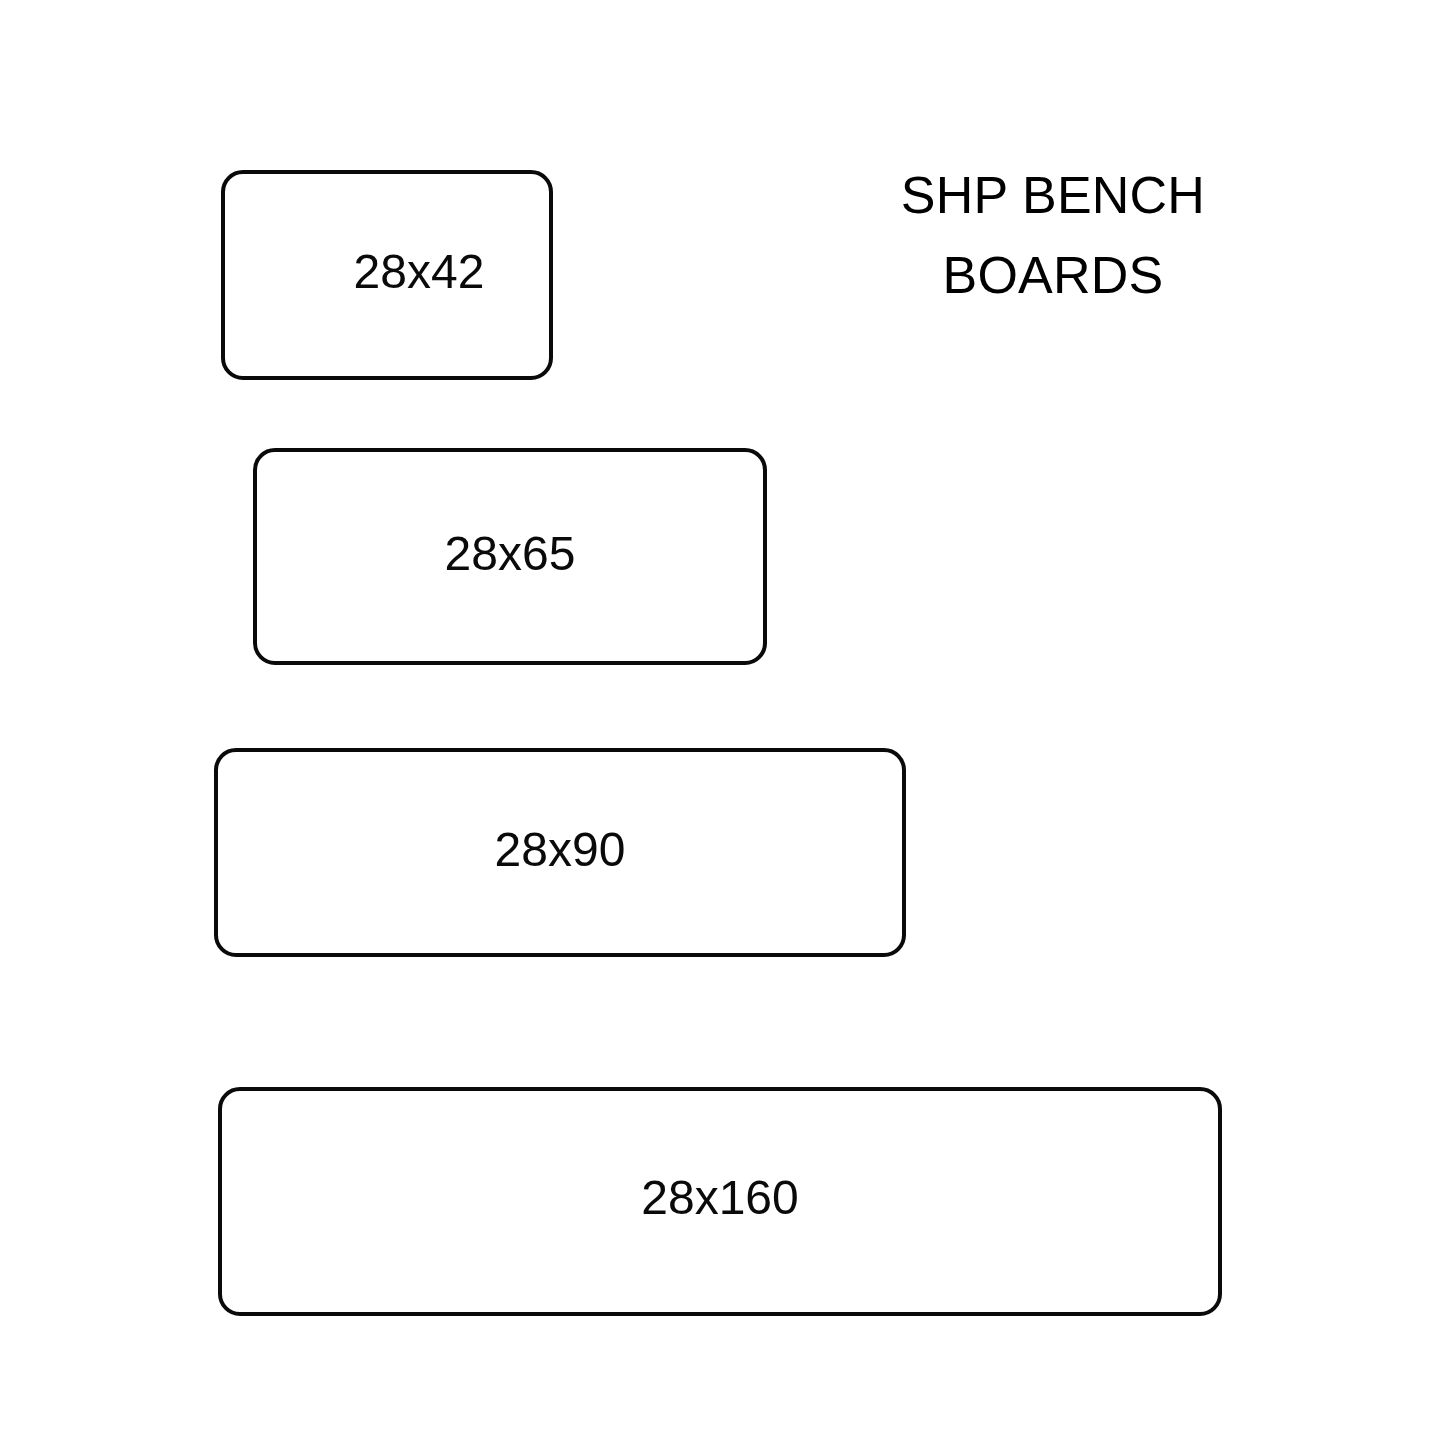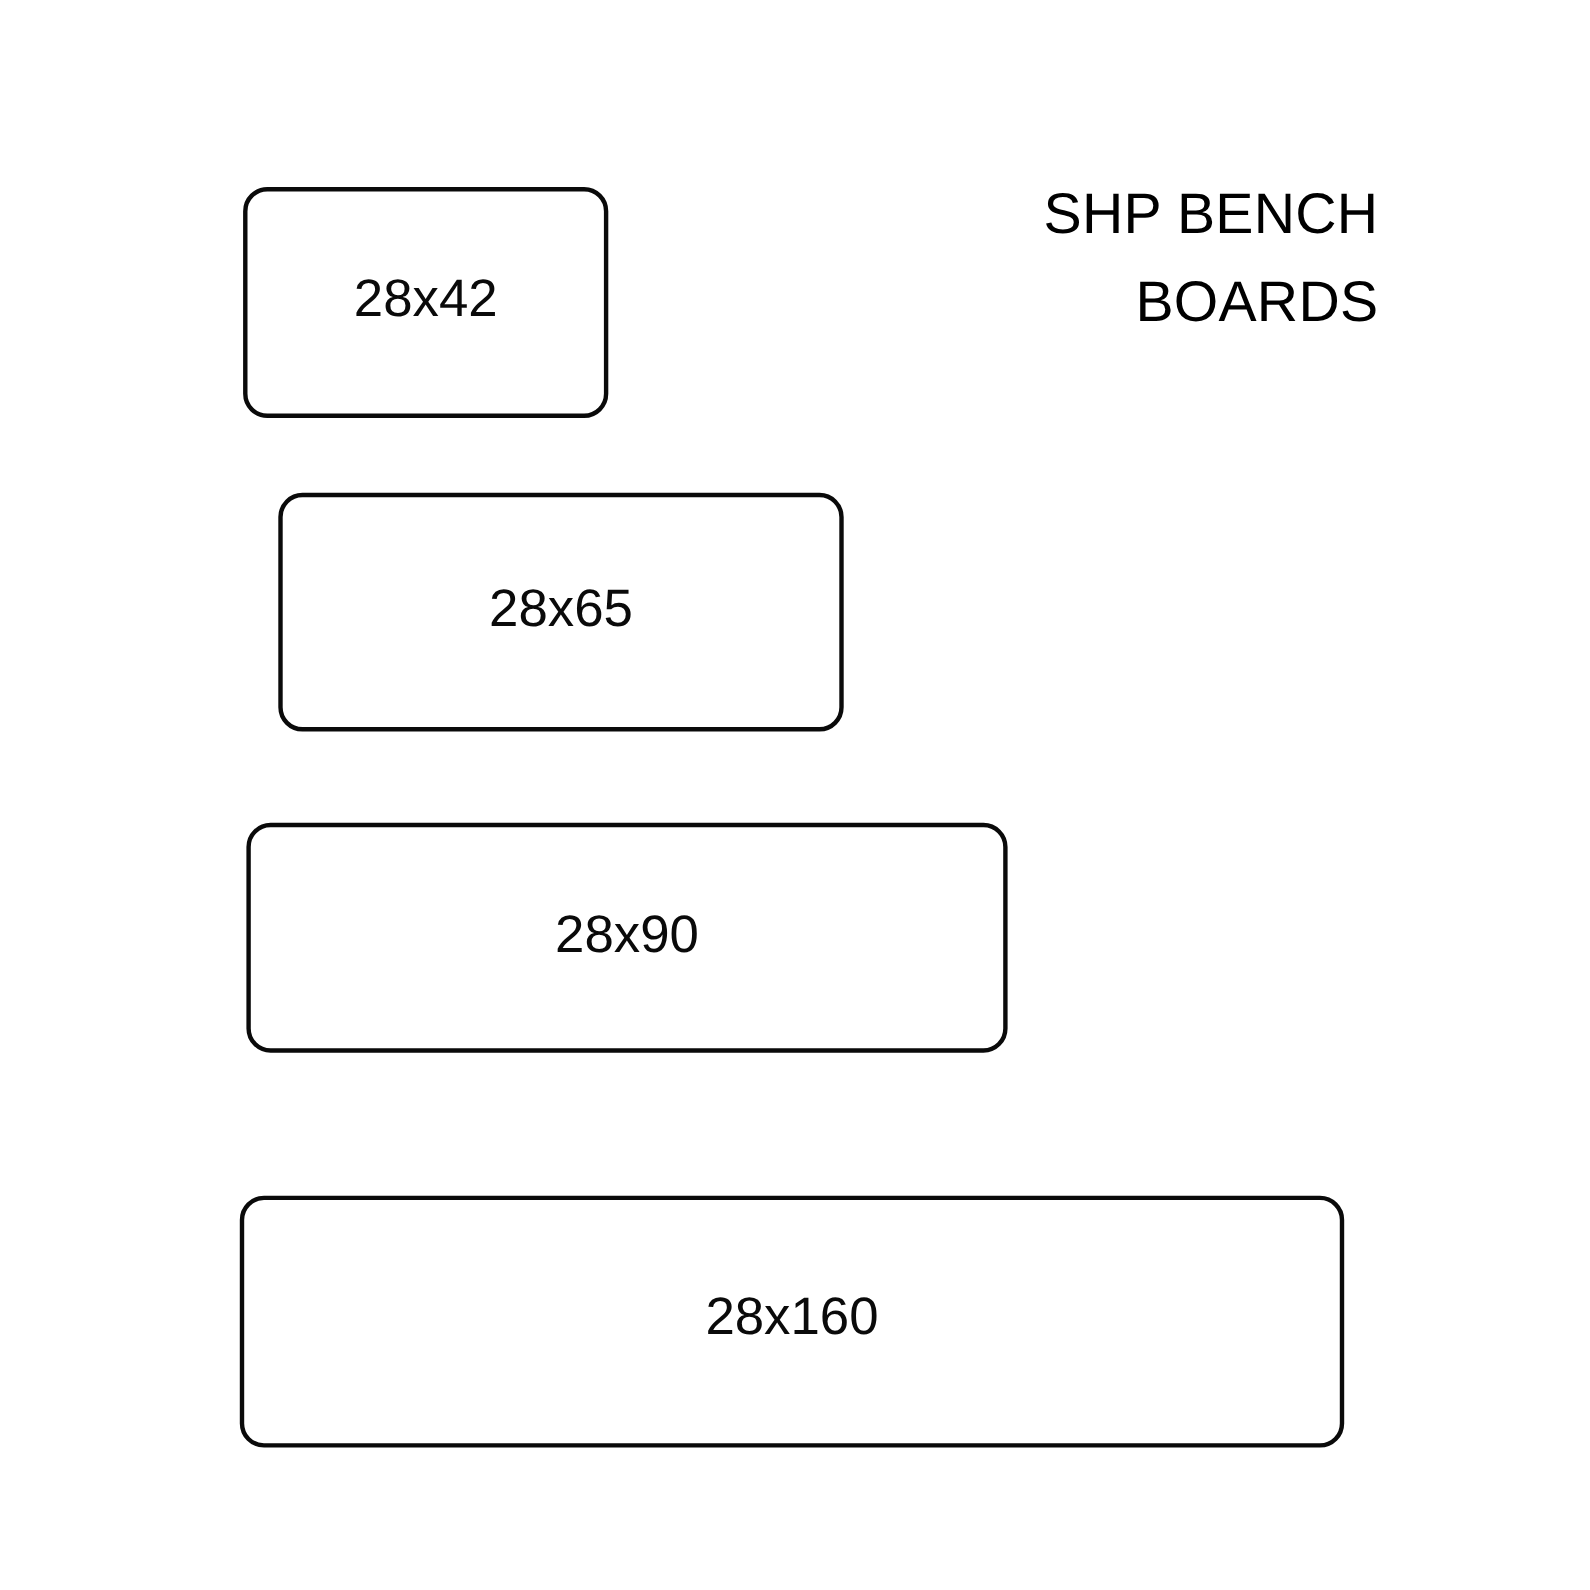"SHP BENCH" .title-line { text-align: right -> none }
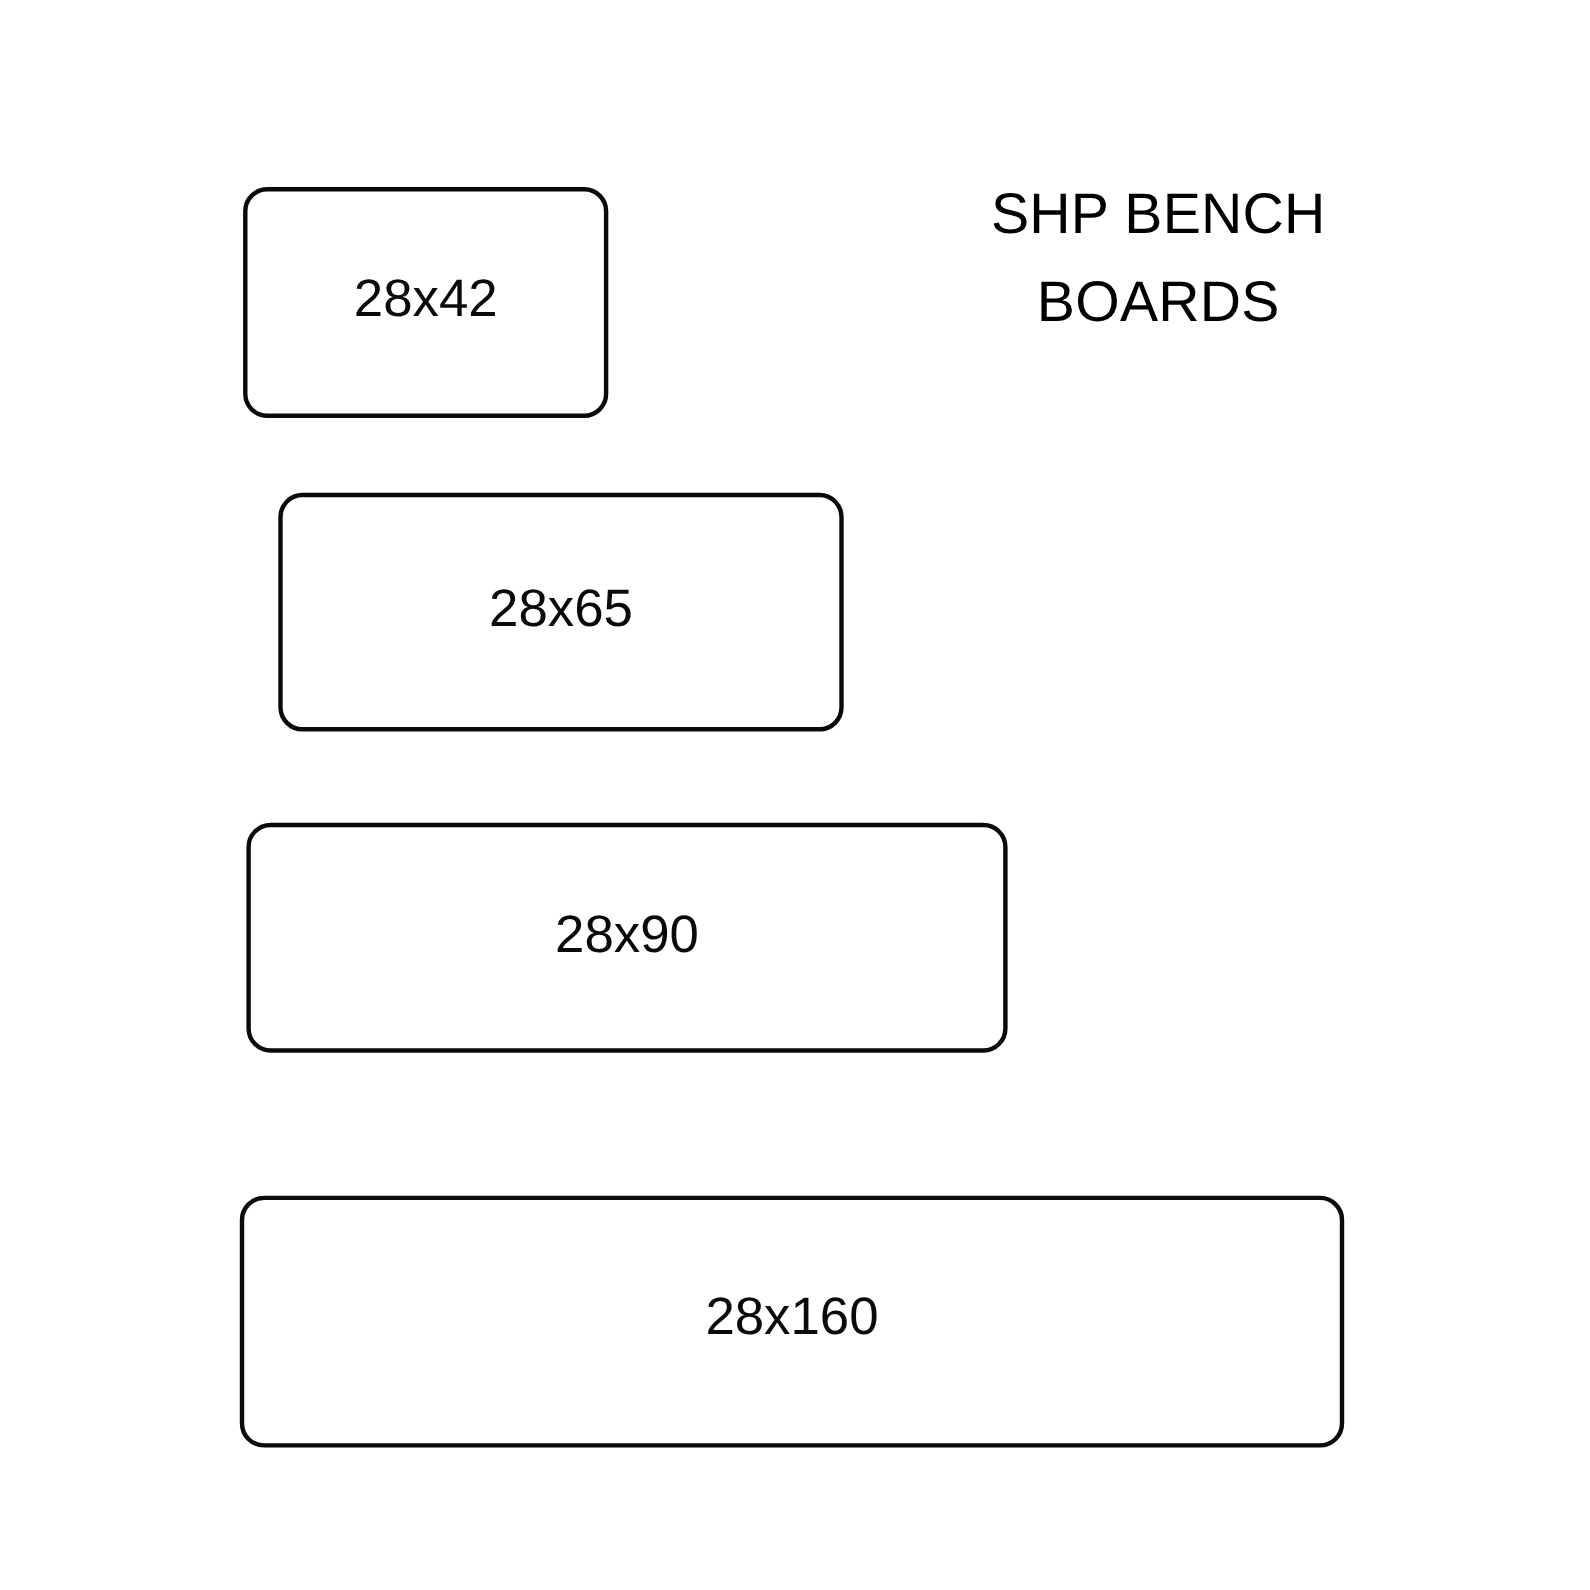"28x42" #board-0 .board-label { padding-left: none -> 32px }
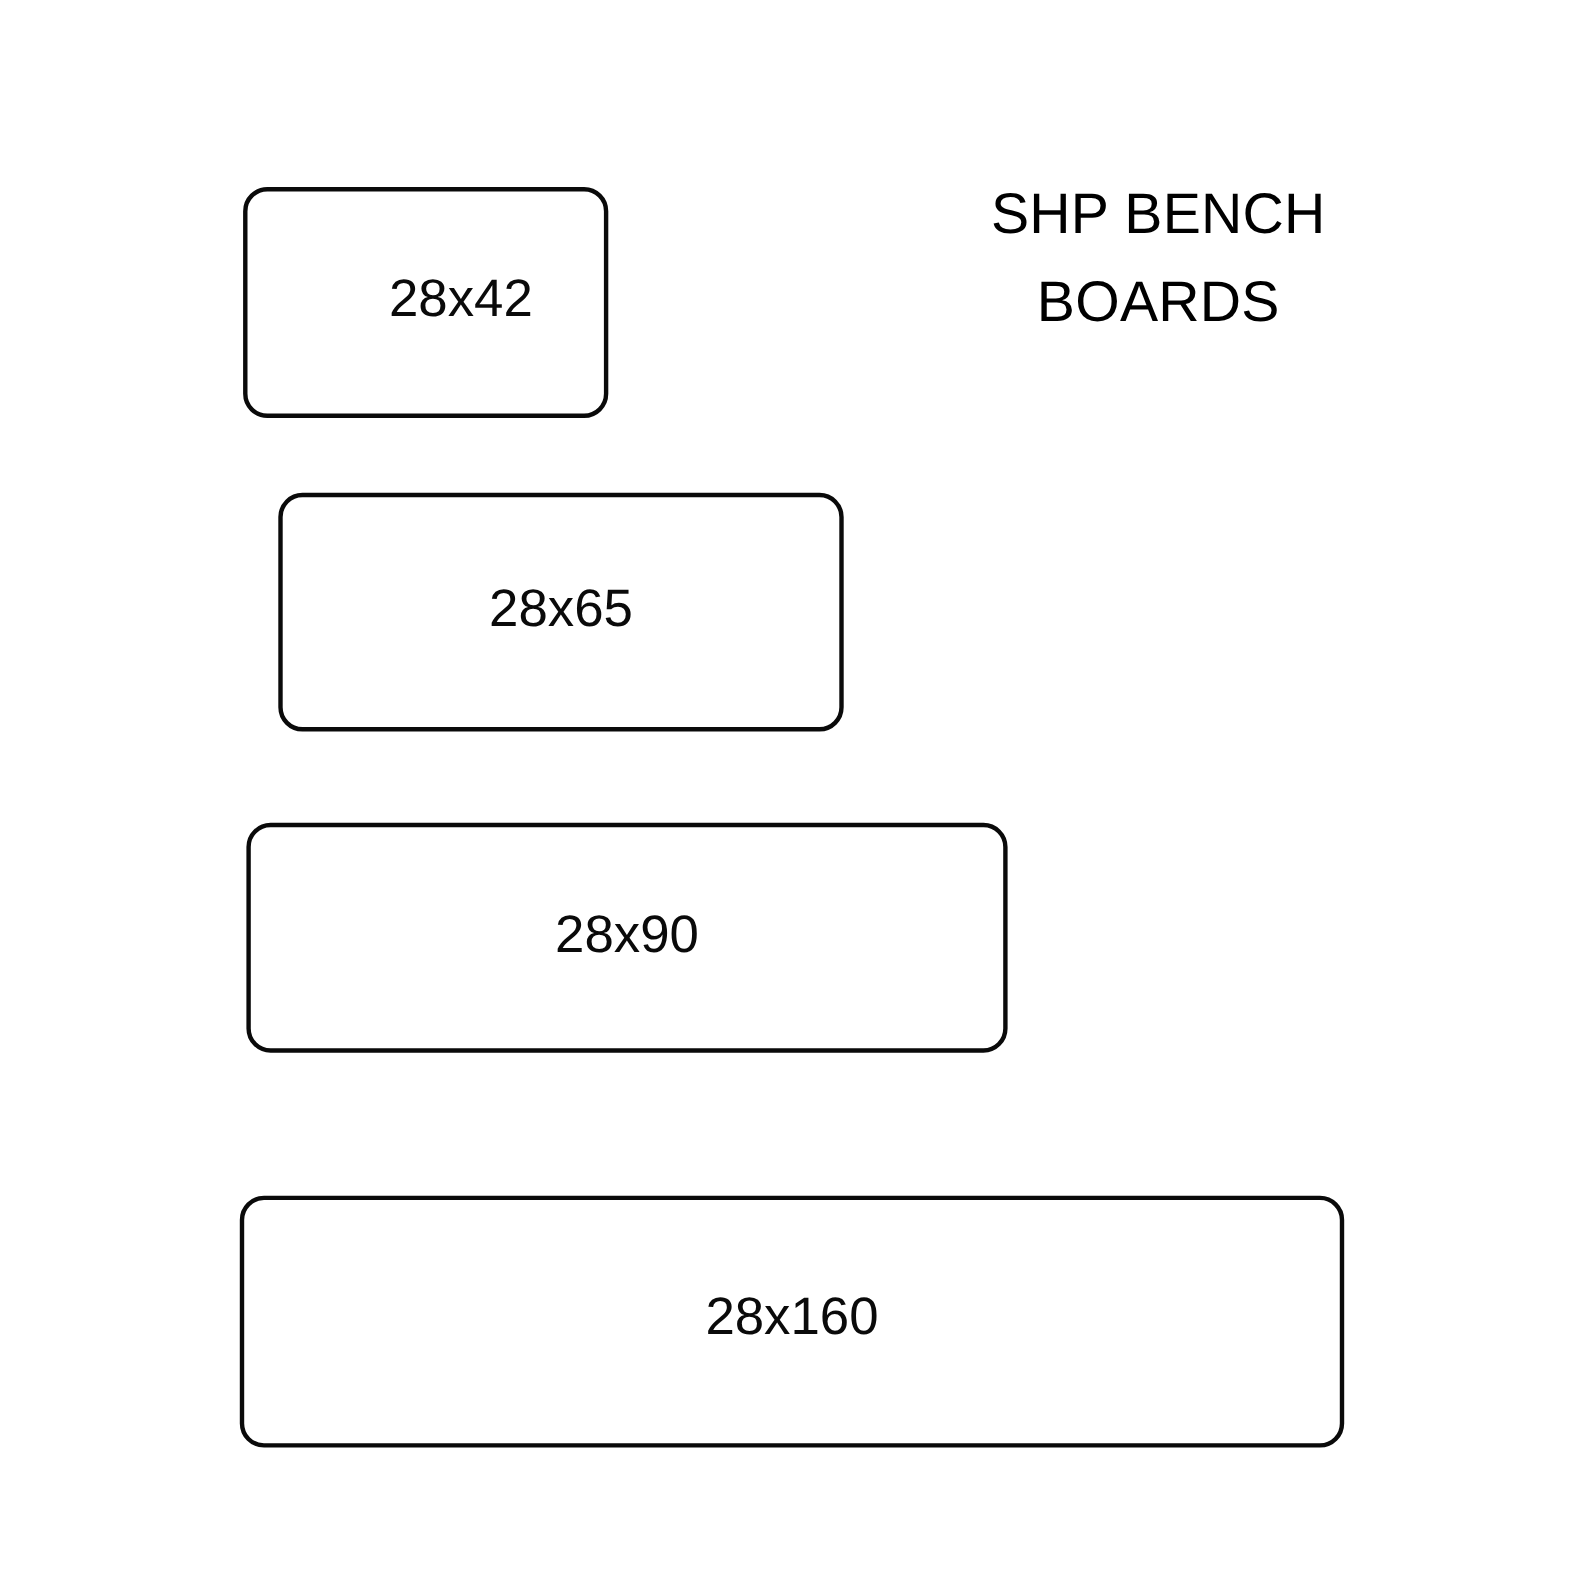"28x90" #board-2 { left: 224px -> 214px }
